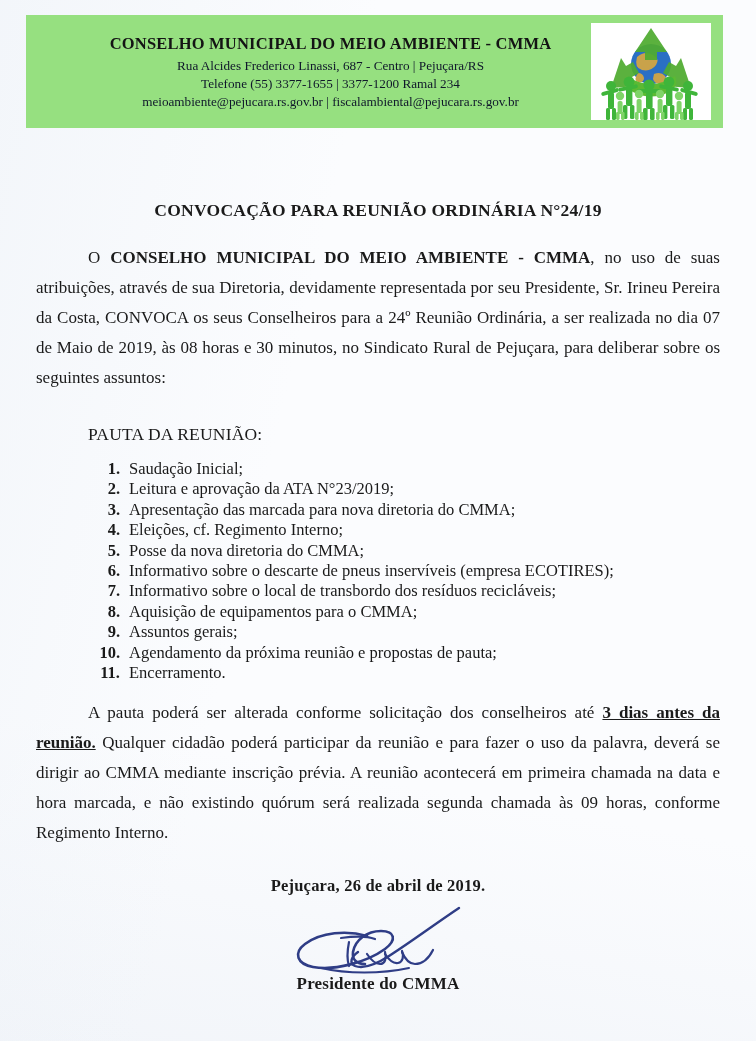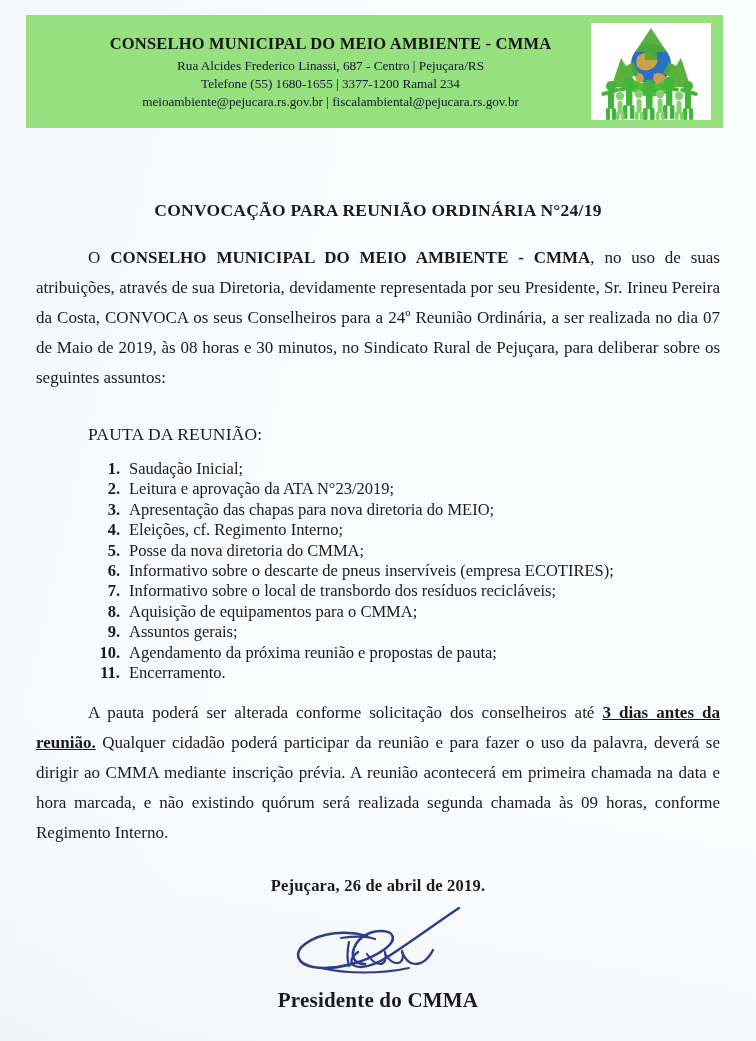"Telefone (55) 1680-1655 | 3377-1200" div.org-phone { text: 1680-1655 -> 3377-1655 }
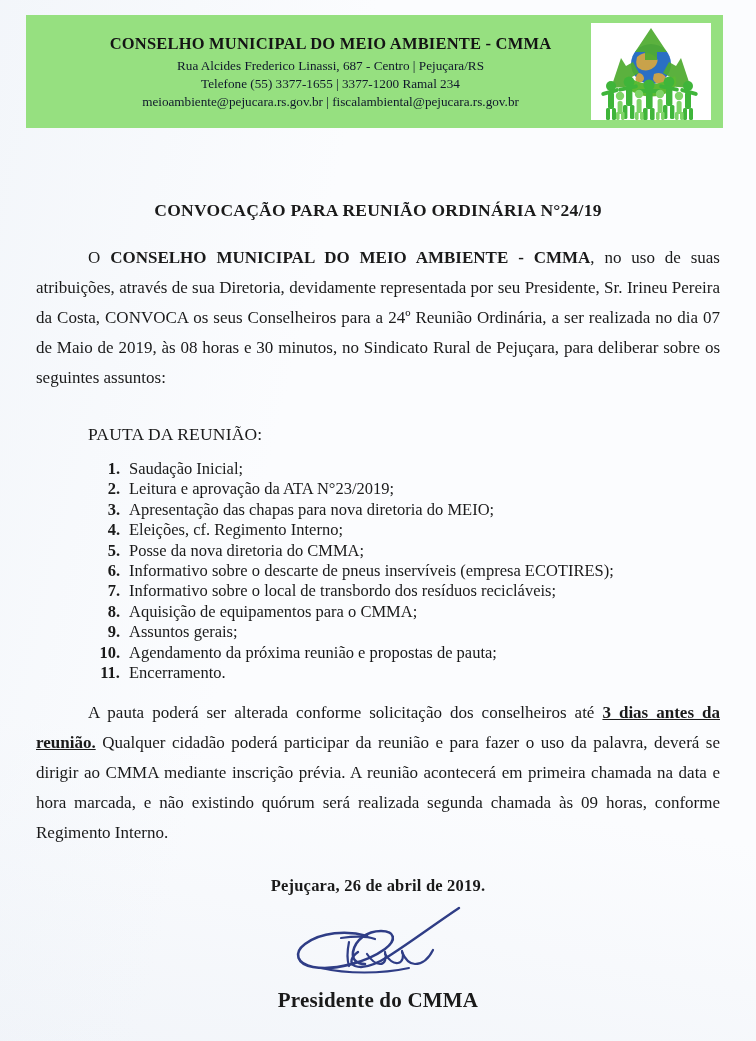"Apresentação das chapas para nova" span.item-text { text: chapas para nova diretoria do MEIO -> marcada para nova diretoria do CMMA }
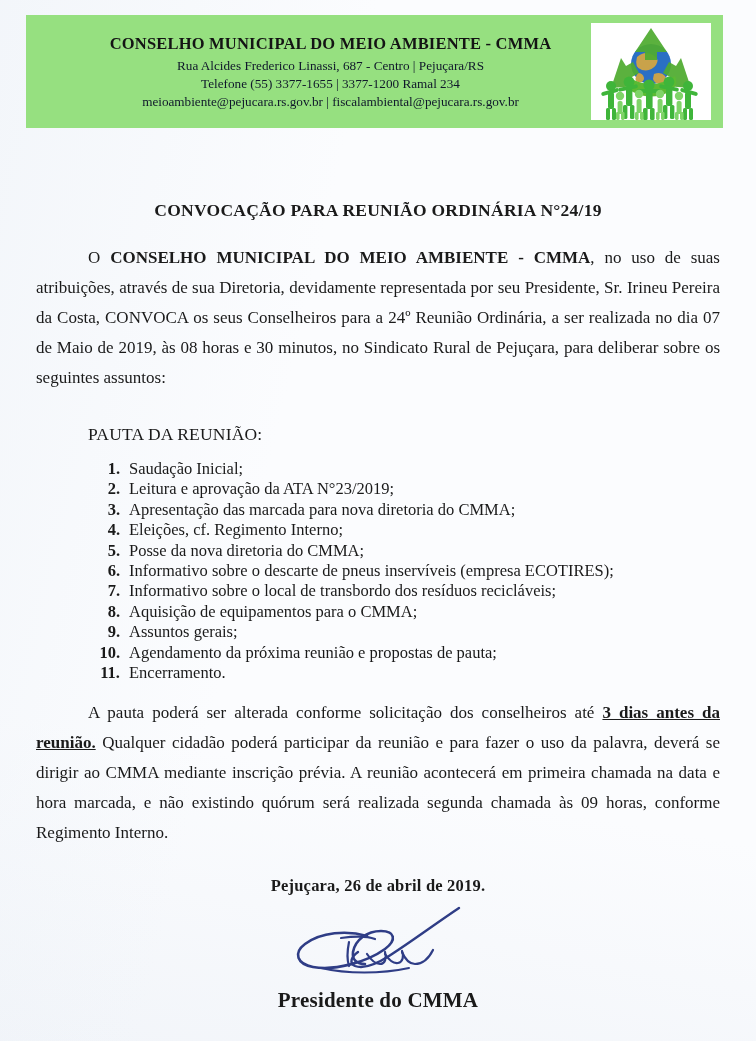"Presidente do CMMA" .signer-role { font-size: 21px -> 17px; margin-top: 14px -> none }
